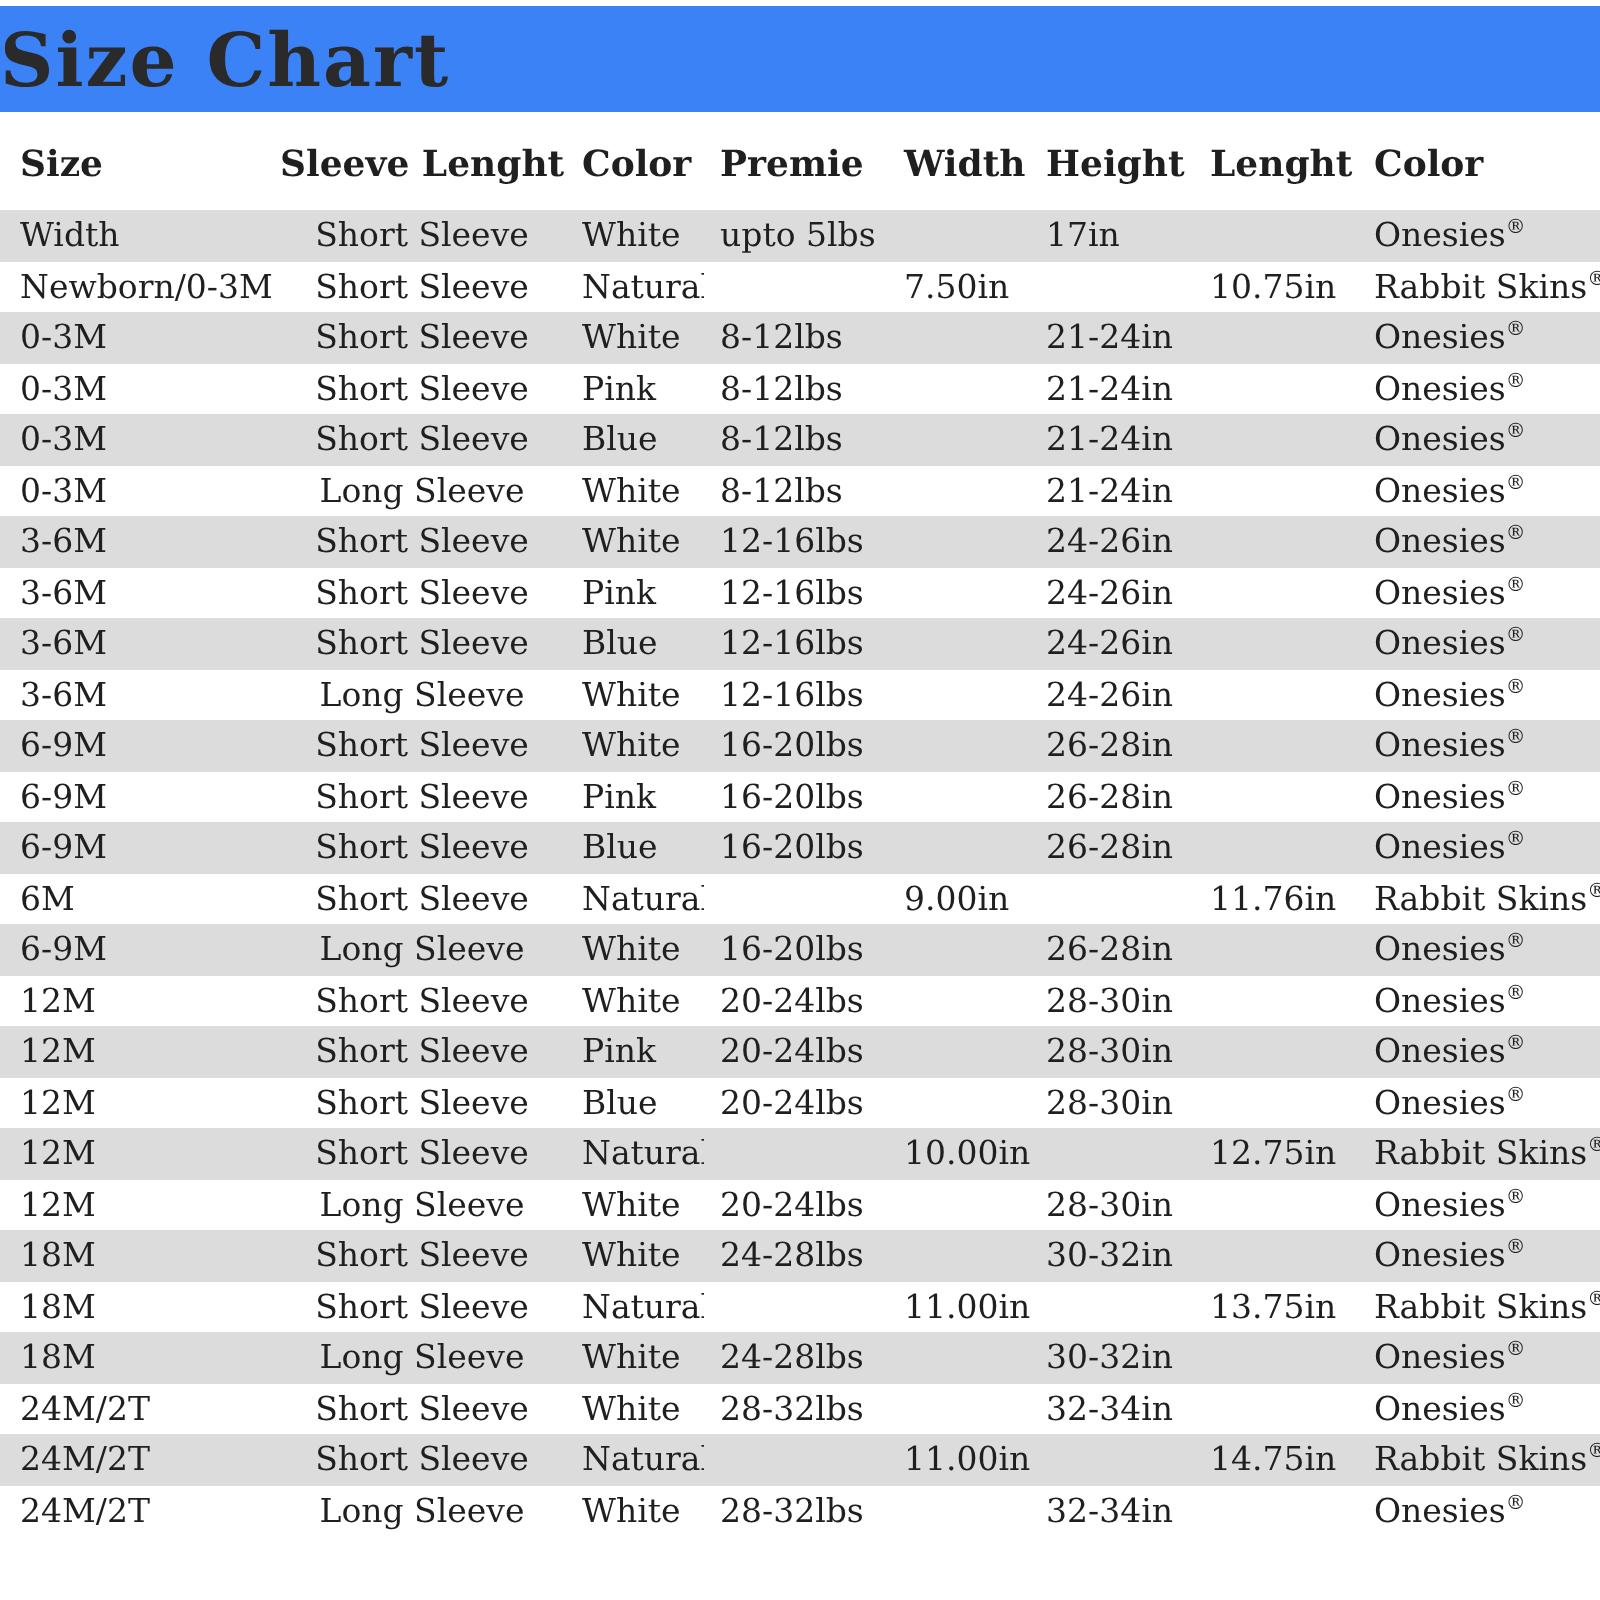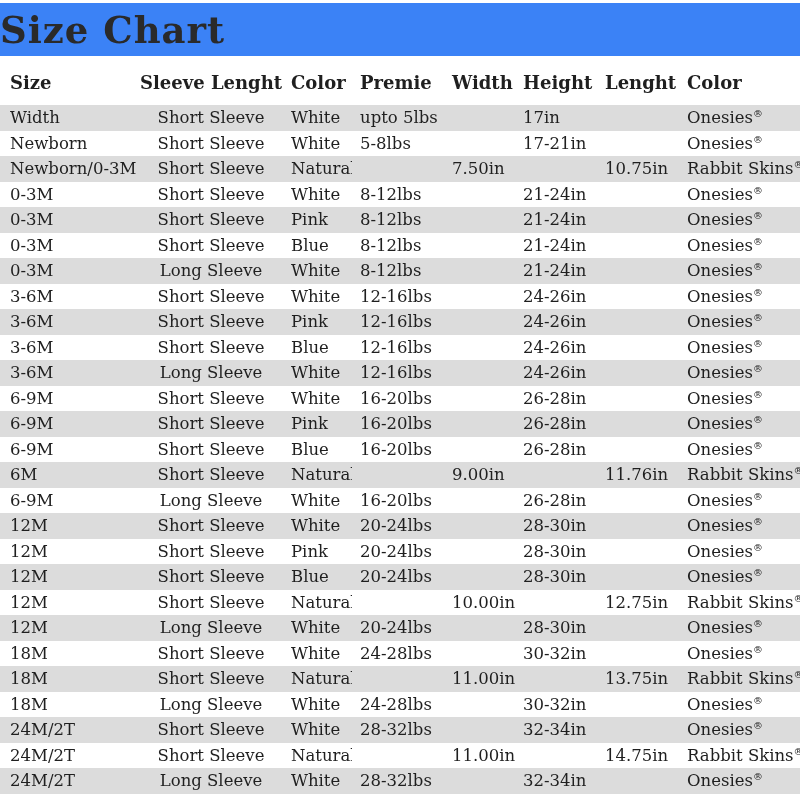"Newborn" tr { html: <tr> <td>Newborn</td> <td>Short Sleeve</td> <td>White</td> <td>5-8lbs</td> <td></td> <td>17-21in</td> <td></td> <td>Onesies<sup>®</sup></td> </tr> -> none }
